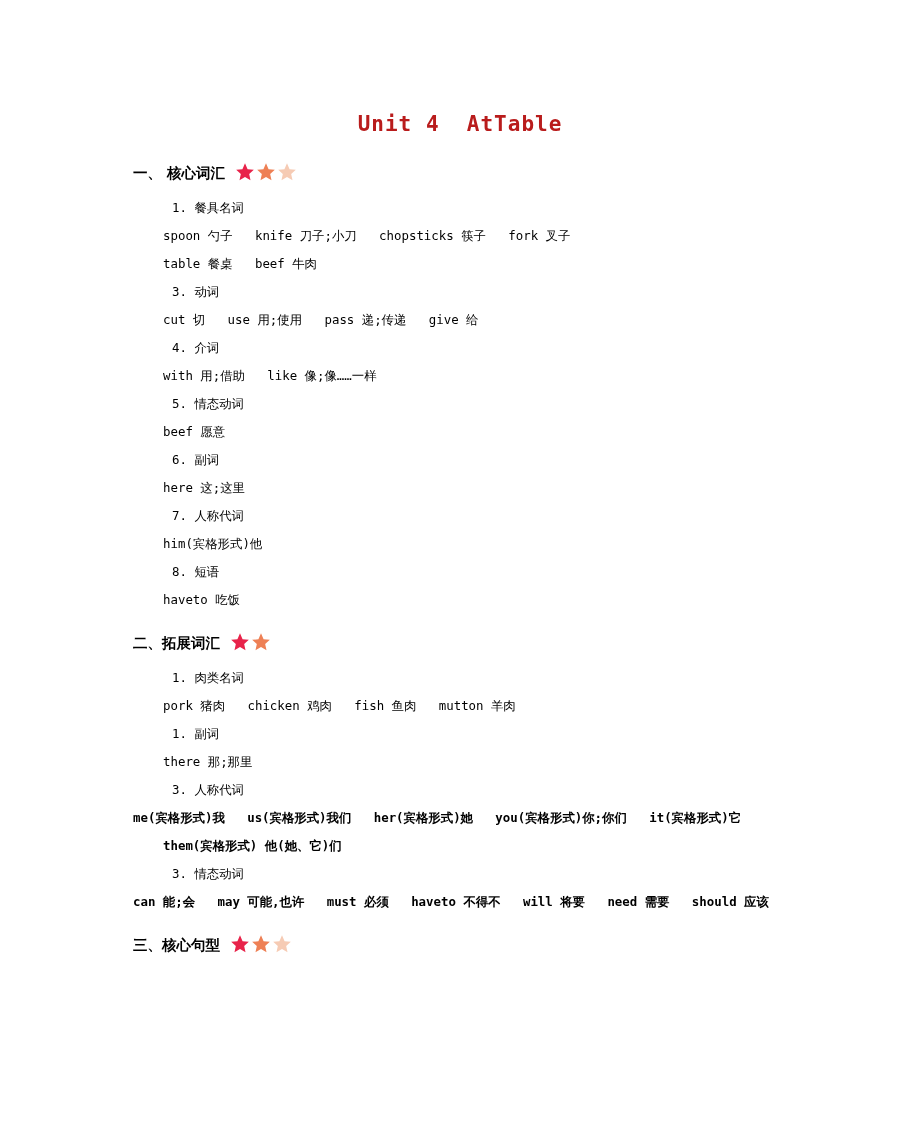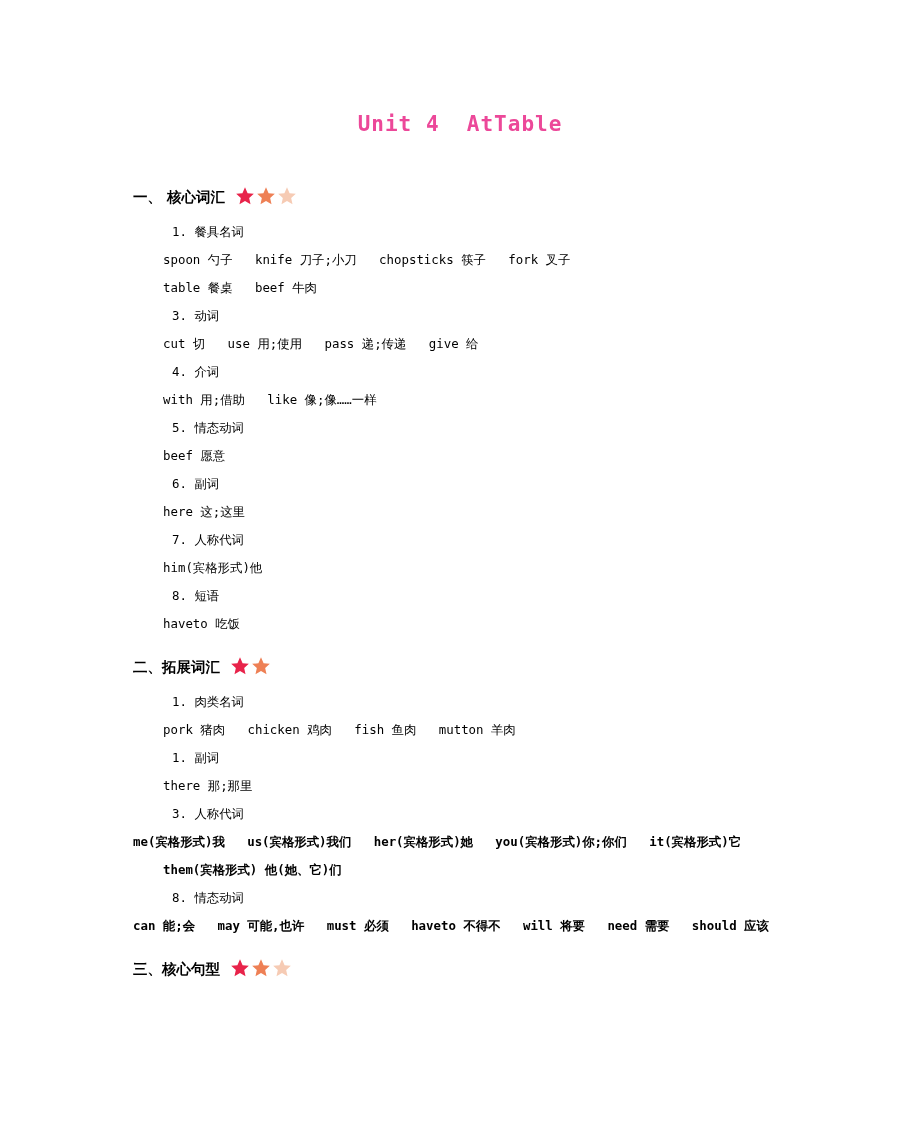"Unit 4 AtTable" .doc-title { color: #ec4899 -> #b91c1c }
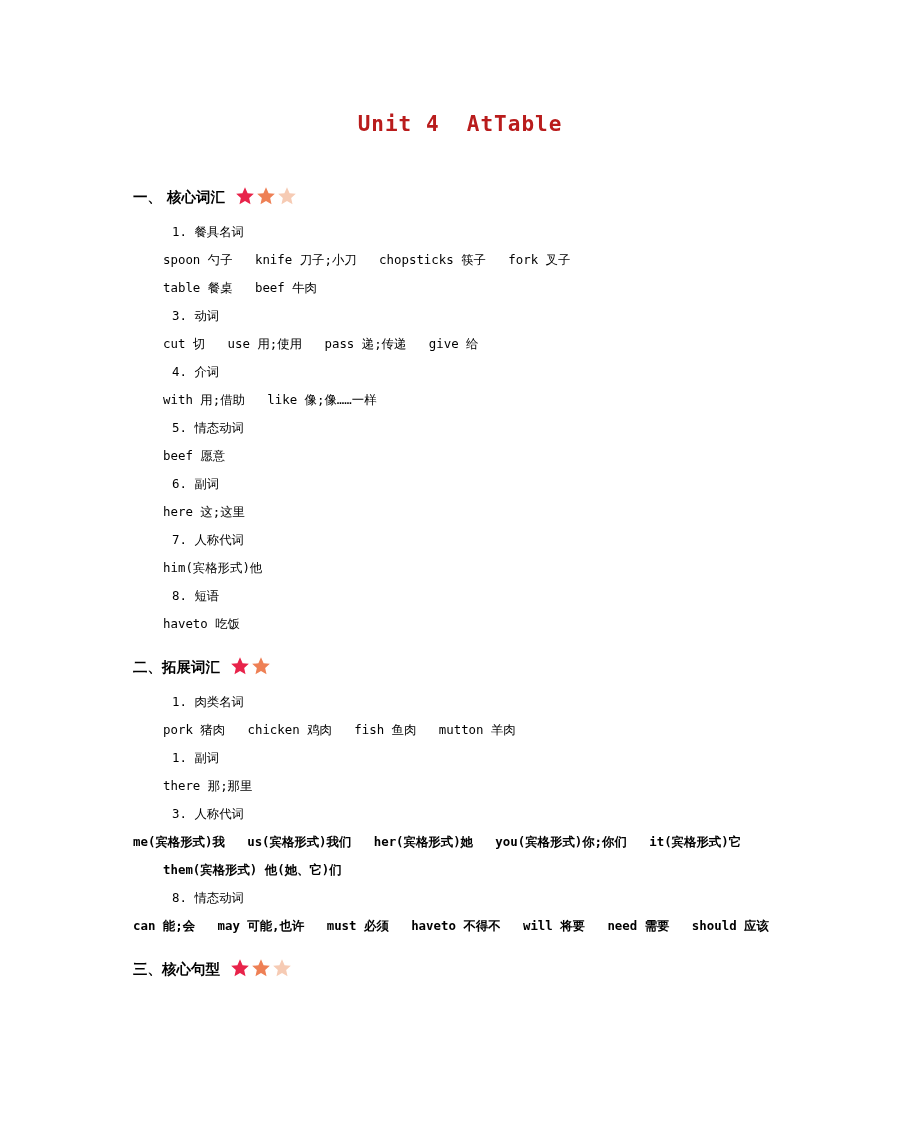"一、 核心词汇" .content { margin-top: 24px -> none }
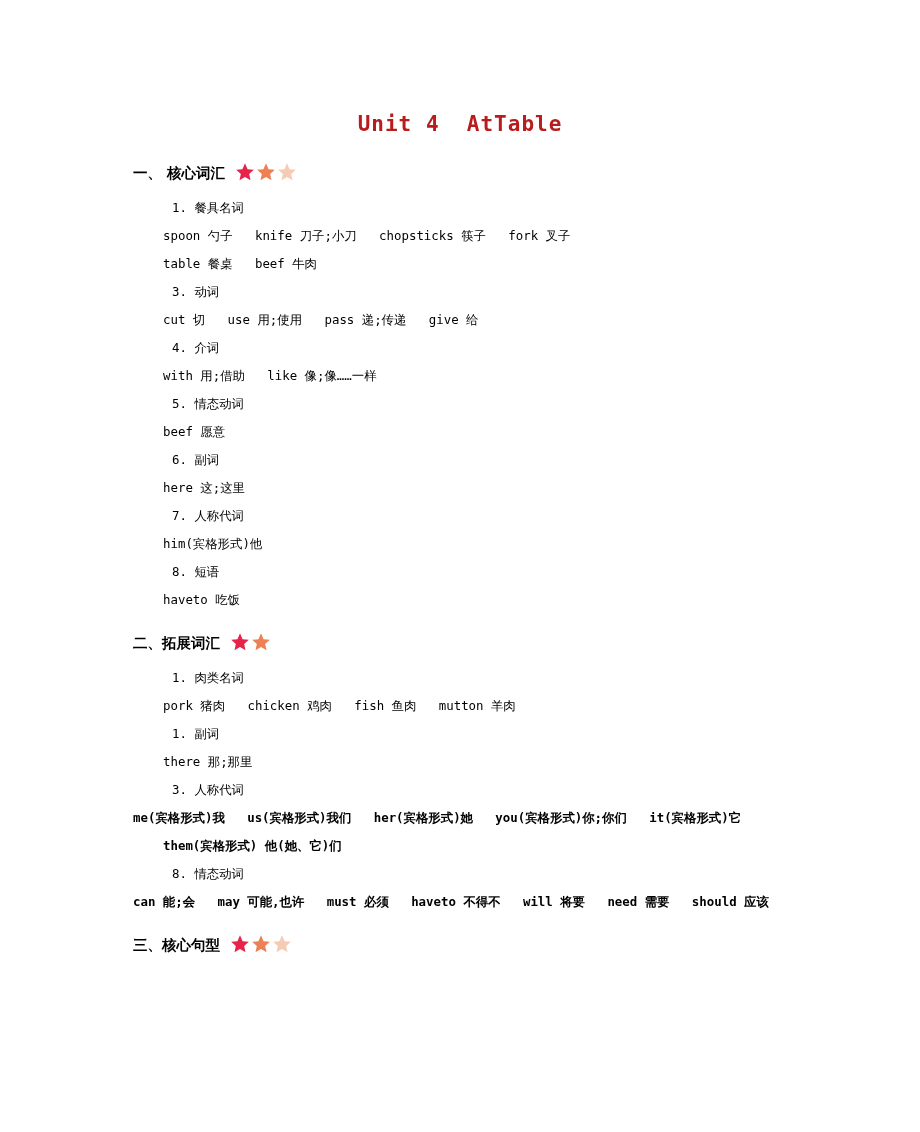"8. 情态动词" div.line { text: 8 -> 3 }
